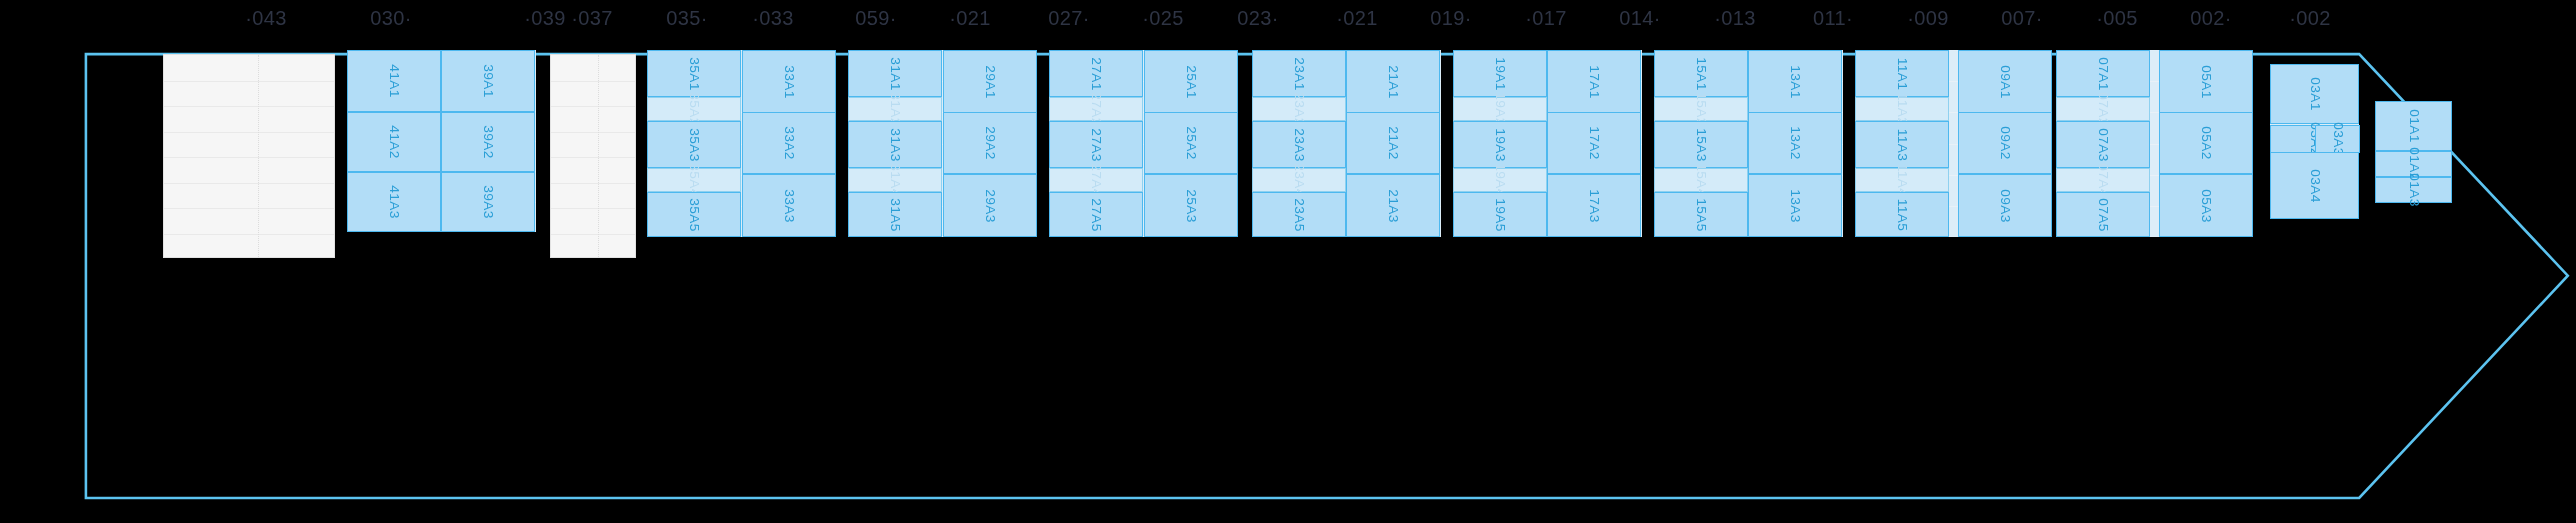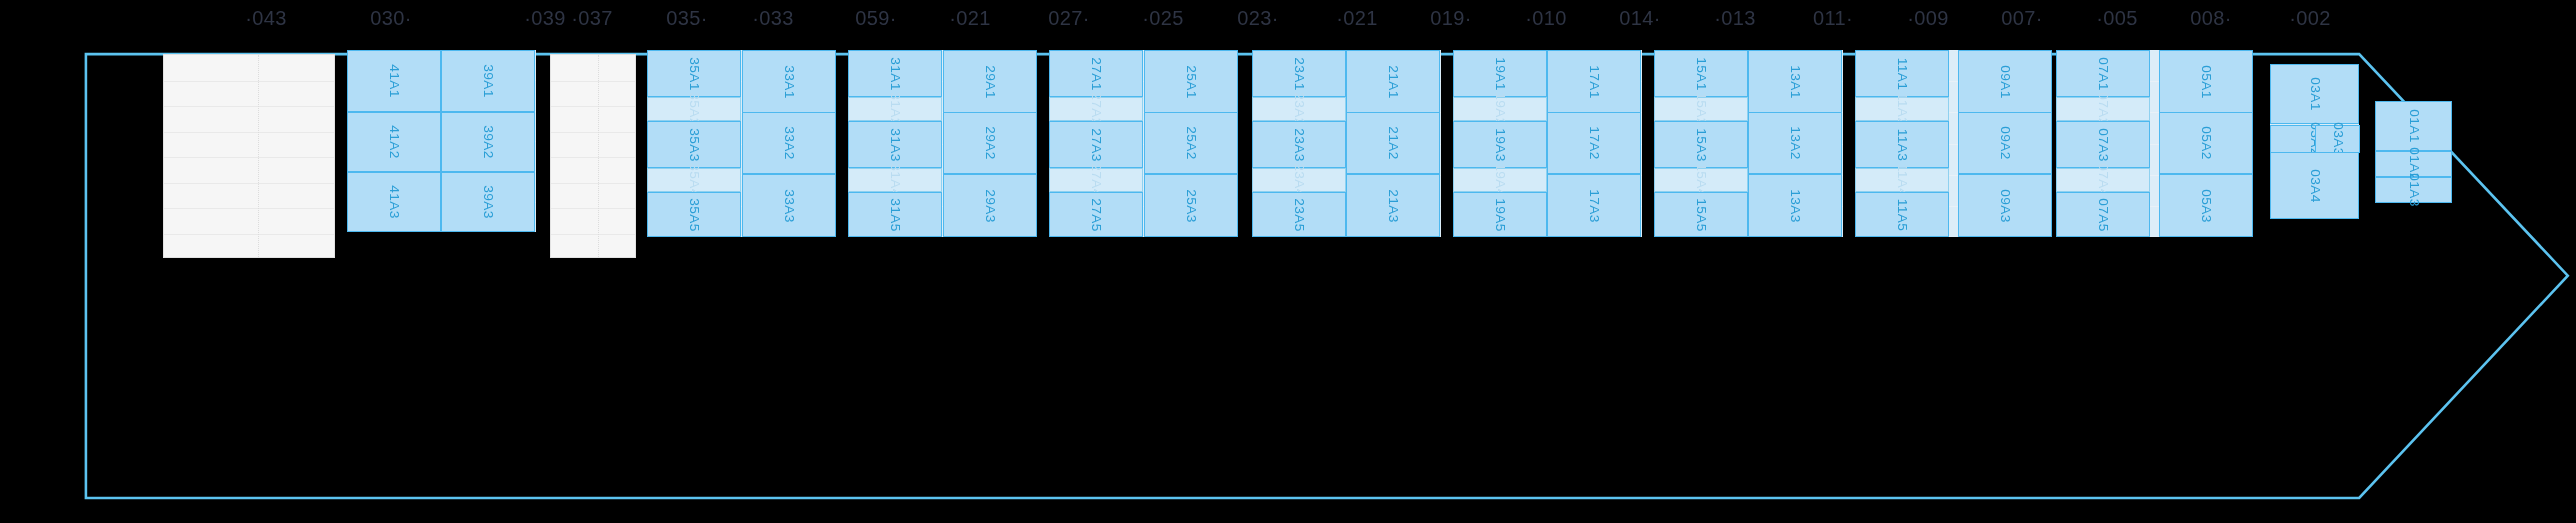"·010" div.tick { text: 010 -> 017 }
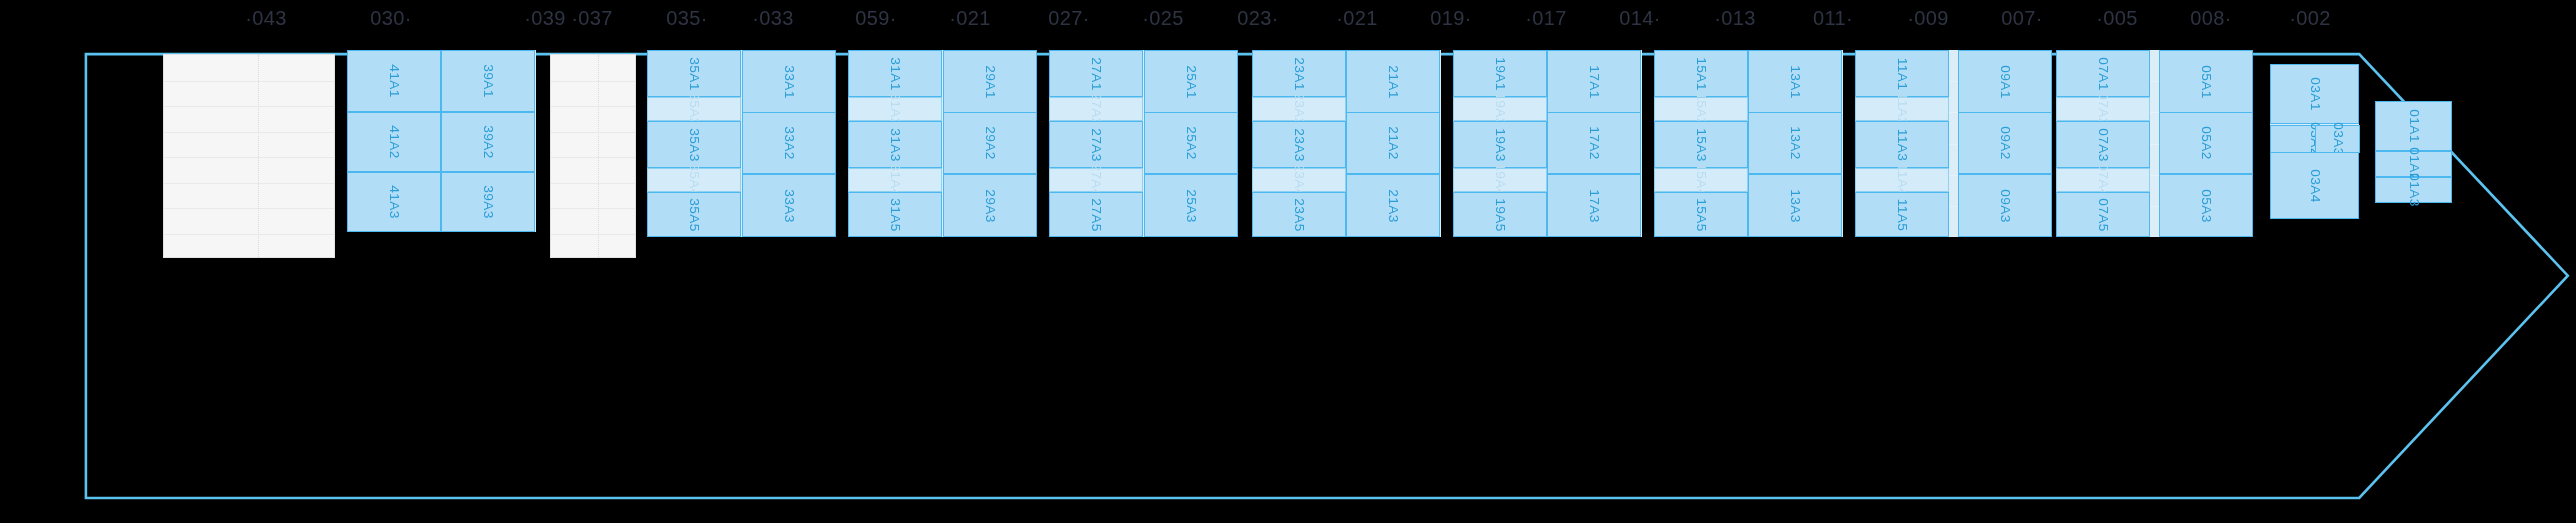"008·" div.tick { text: 008 -> 002 }
